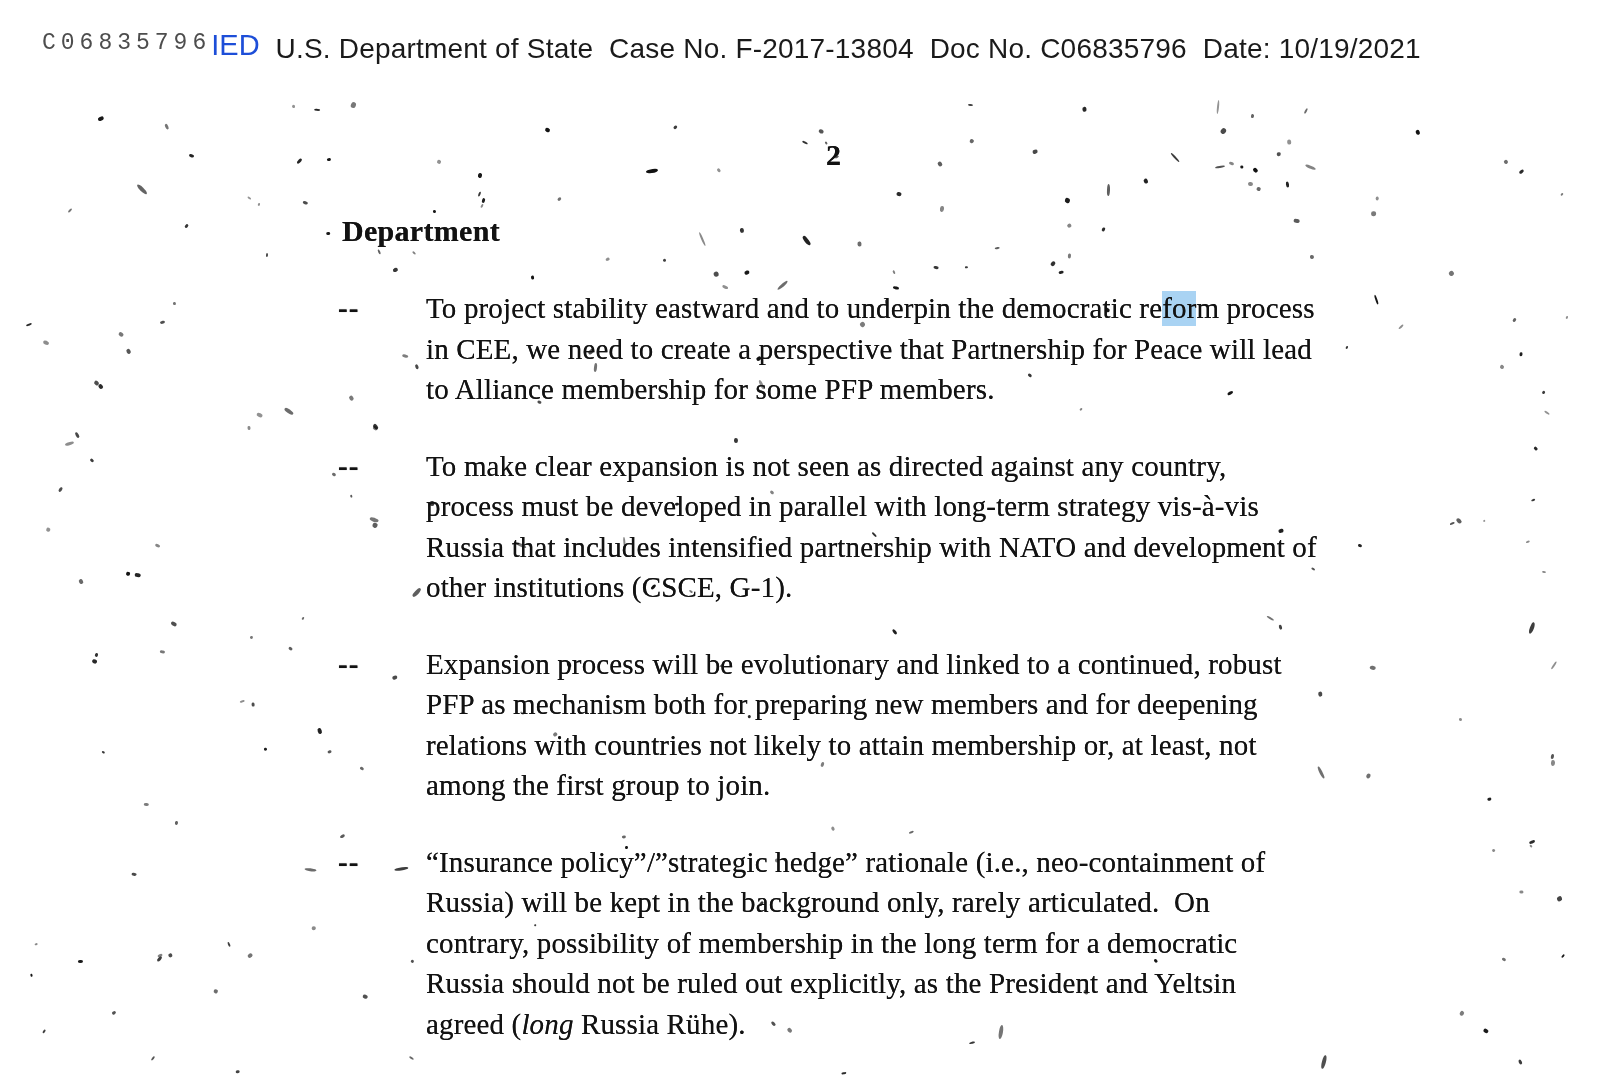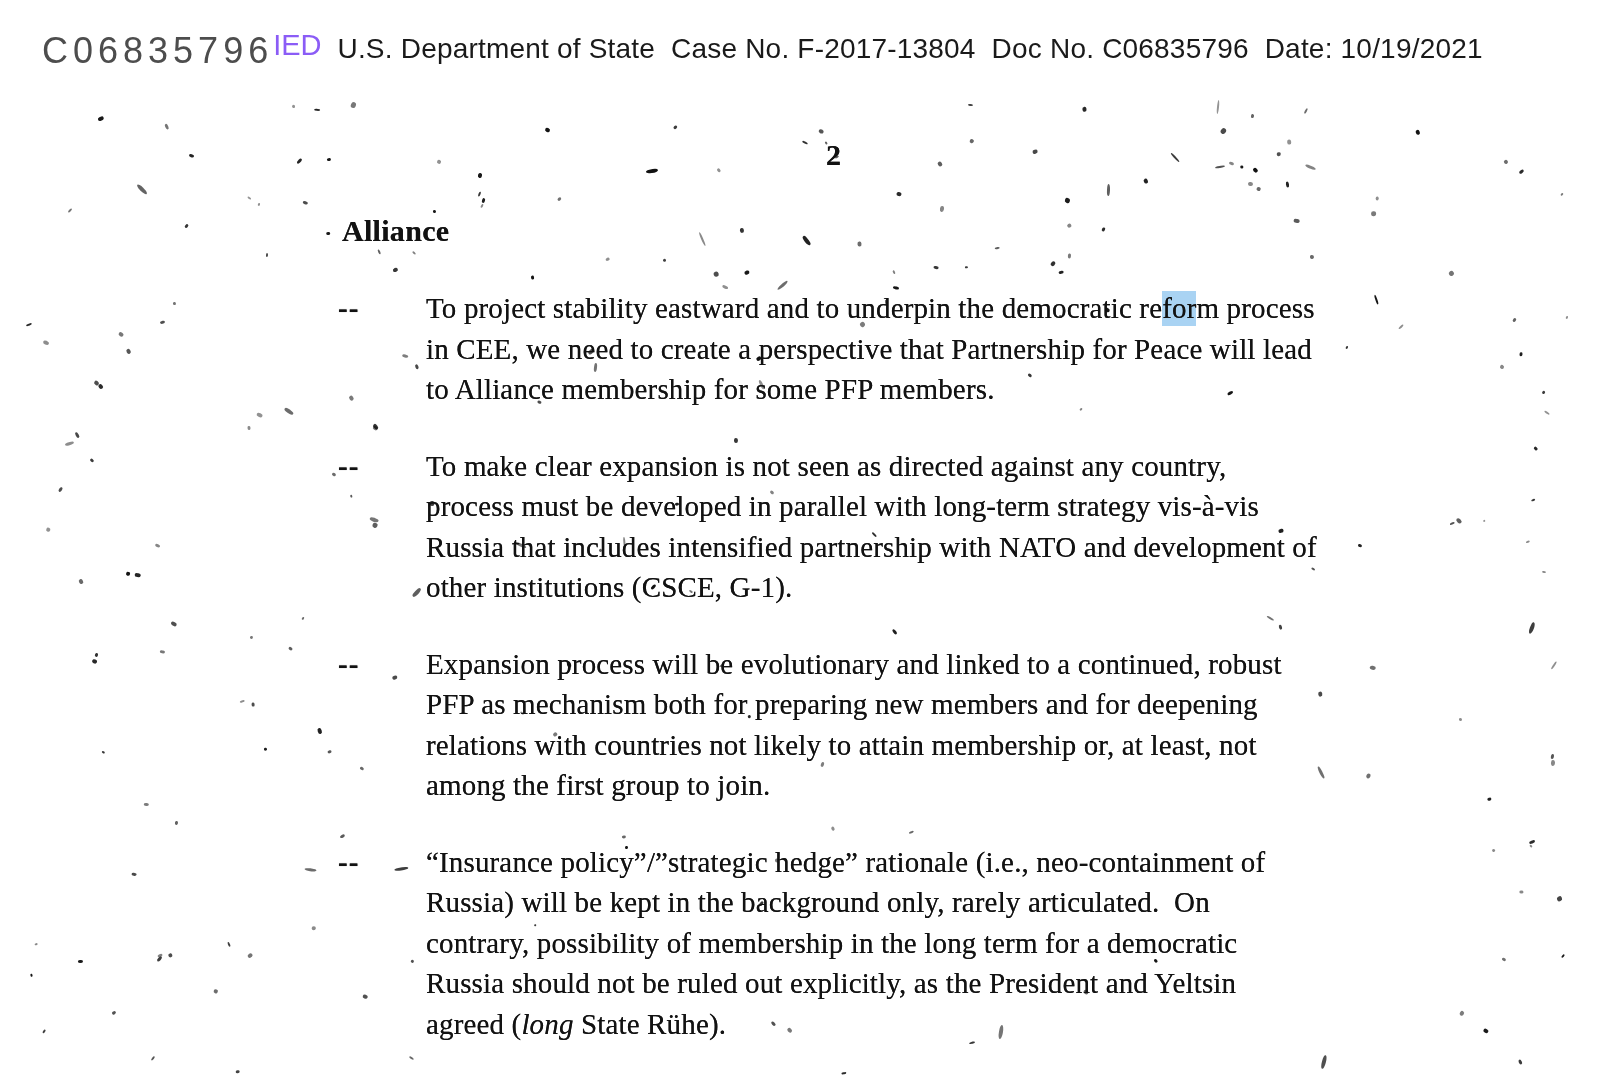"C06835796" .doc-id-stamp { font-family: none -> Liberation Mono, monospace; font-size: 36px -> 23px }
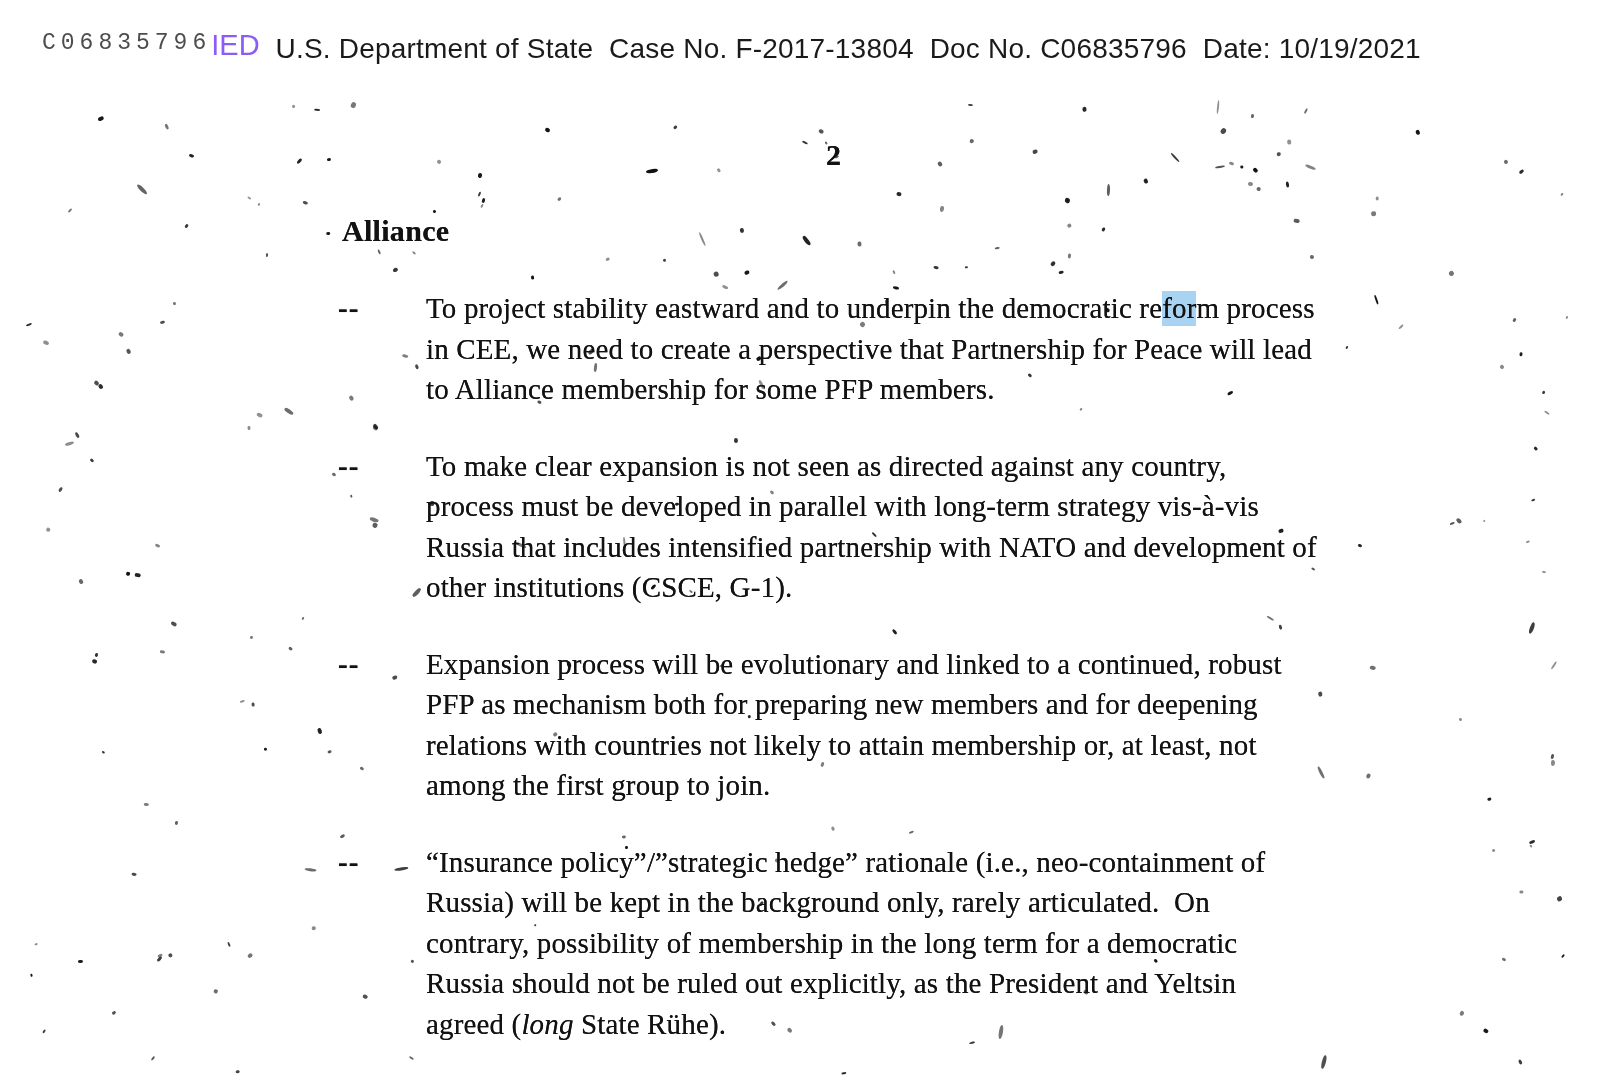"IED" .release-fragment { color: #8b5cf6 -> #1d4ed8 }
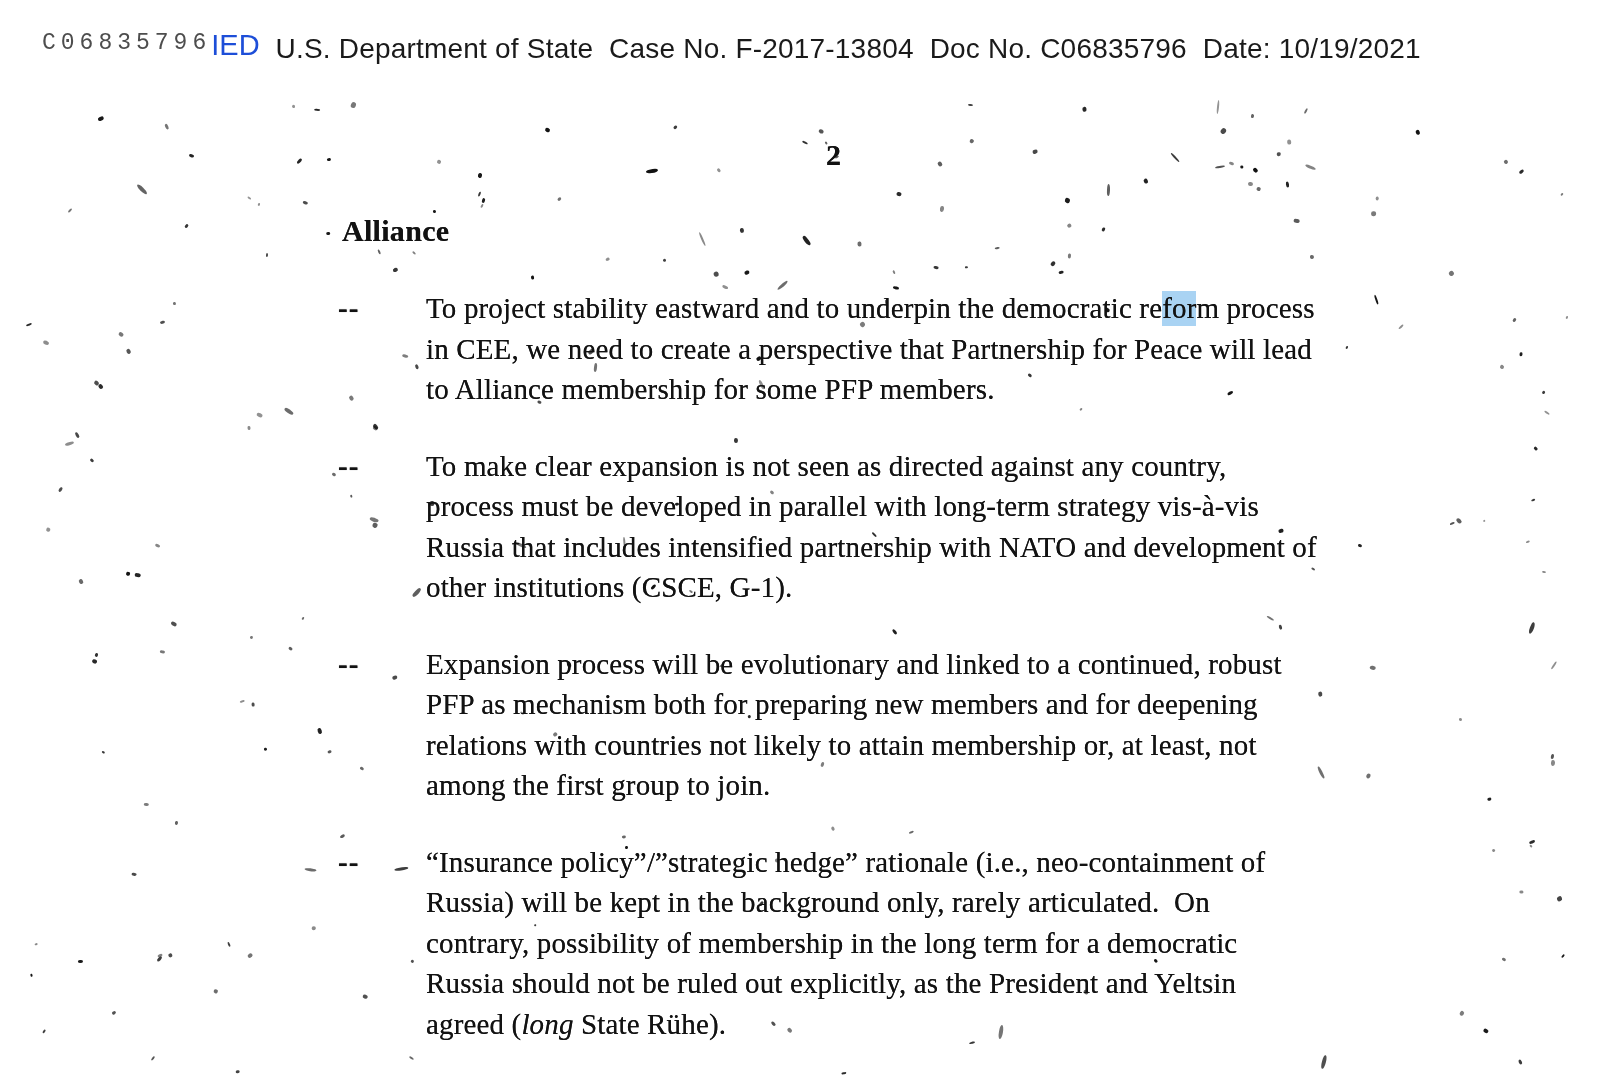"Alliance" div.section-title { text: Alliance -> Department }
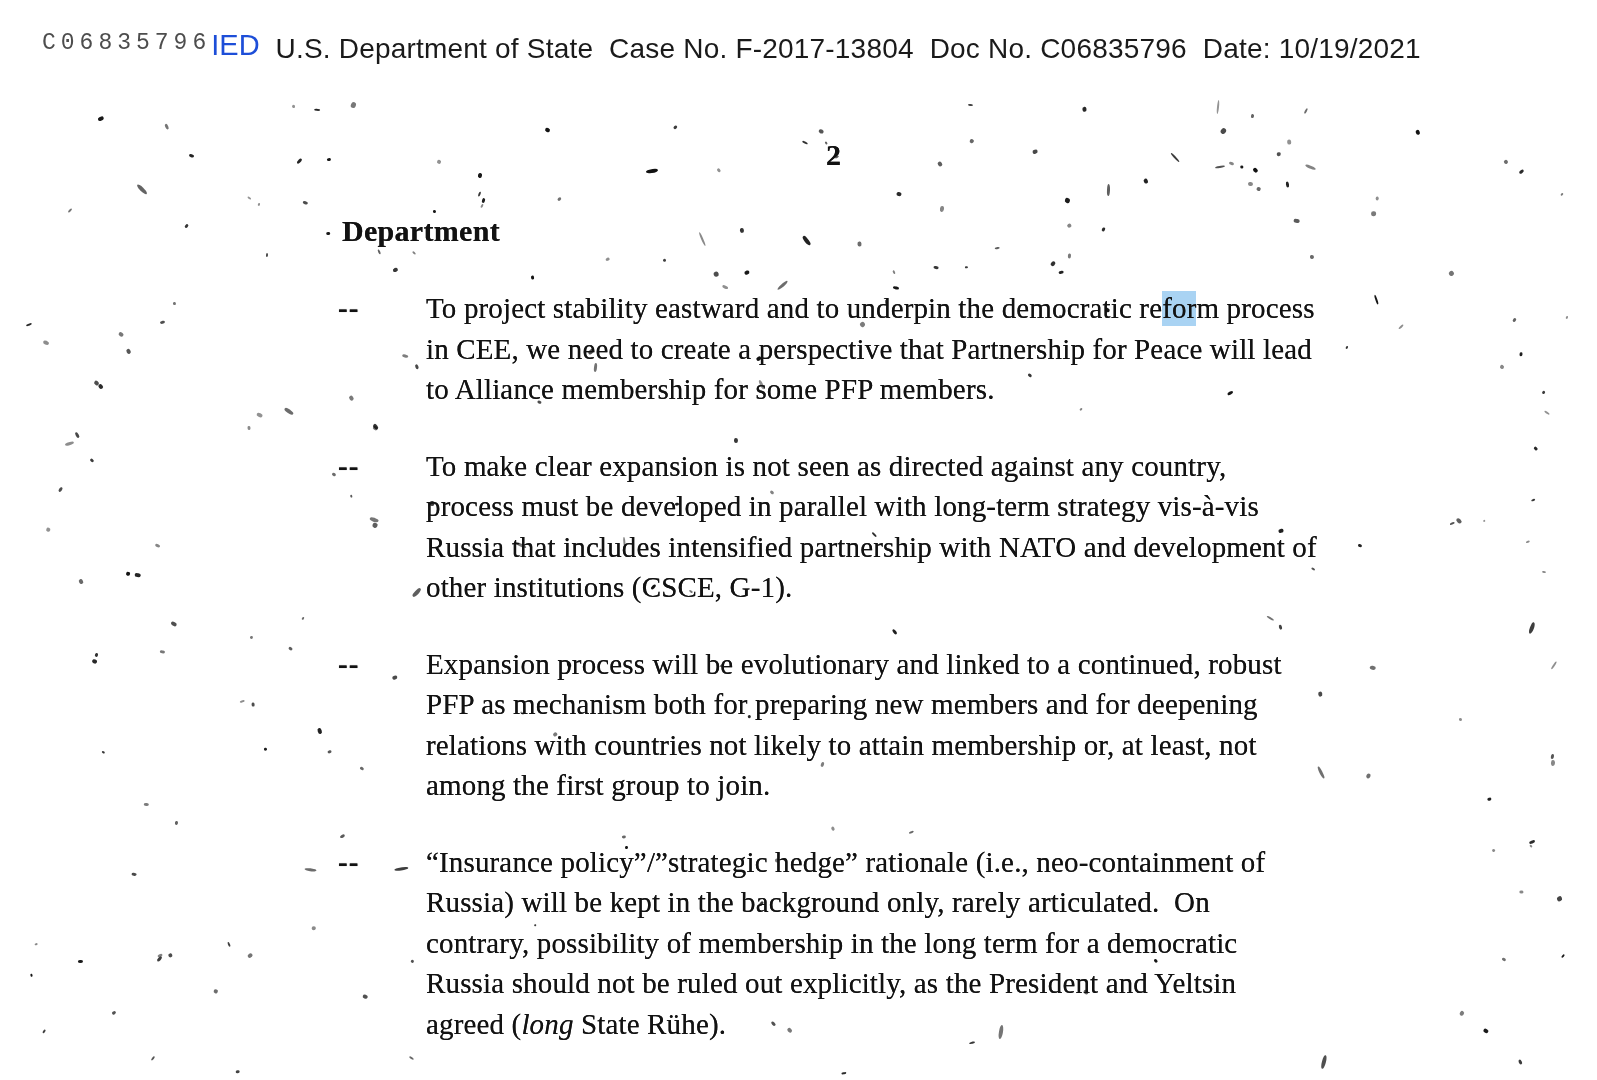"State Rühe)." span { text: State -> Russia }
